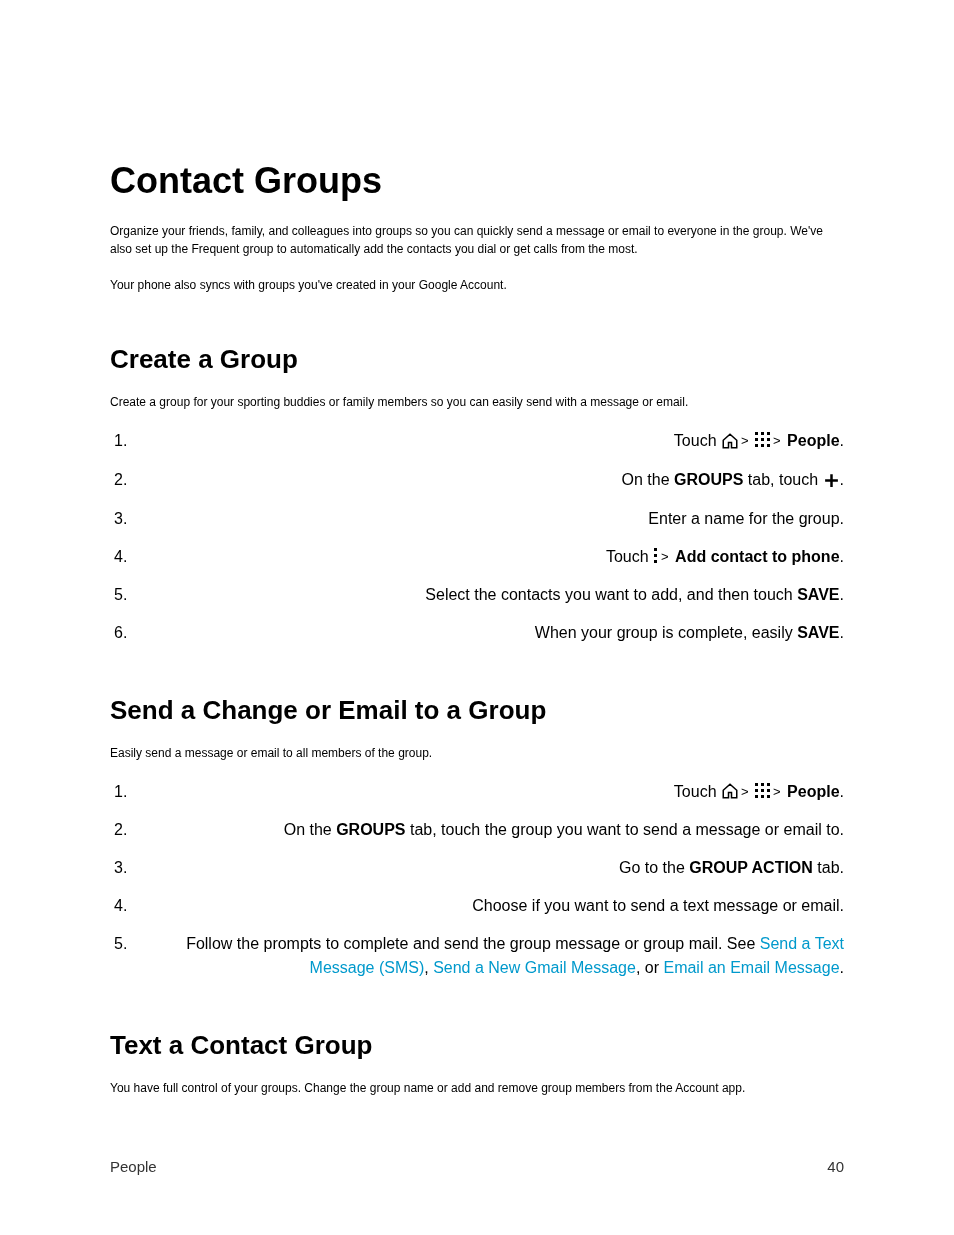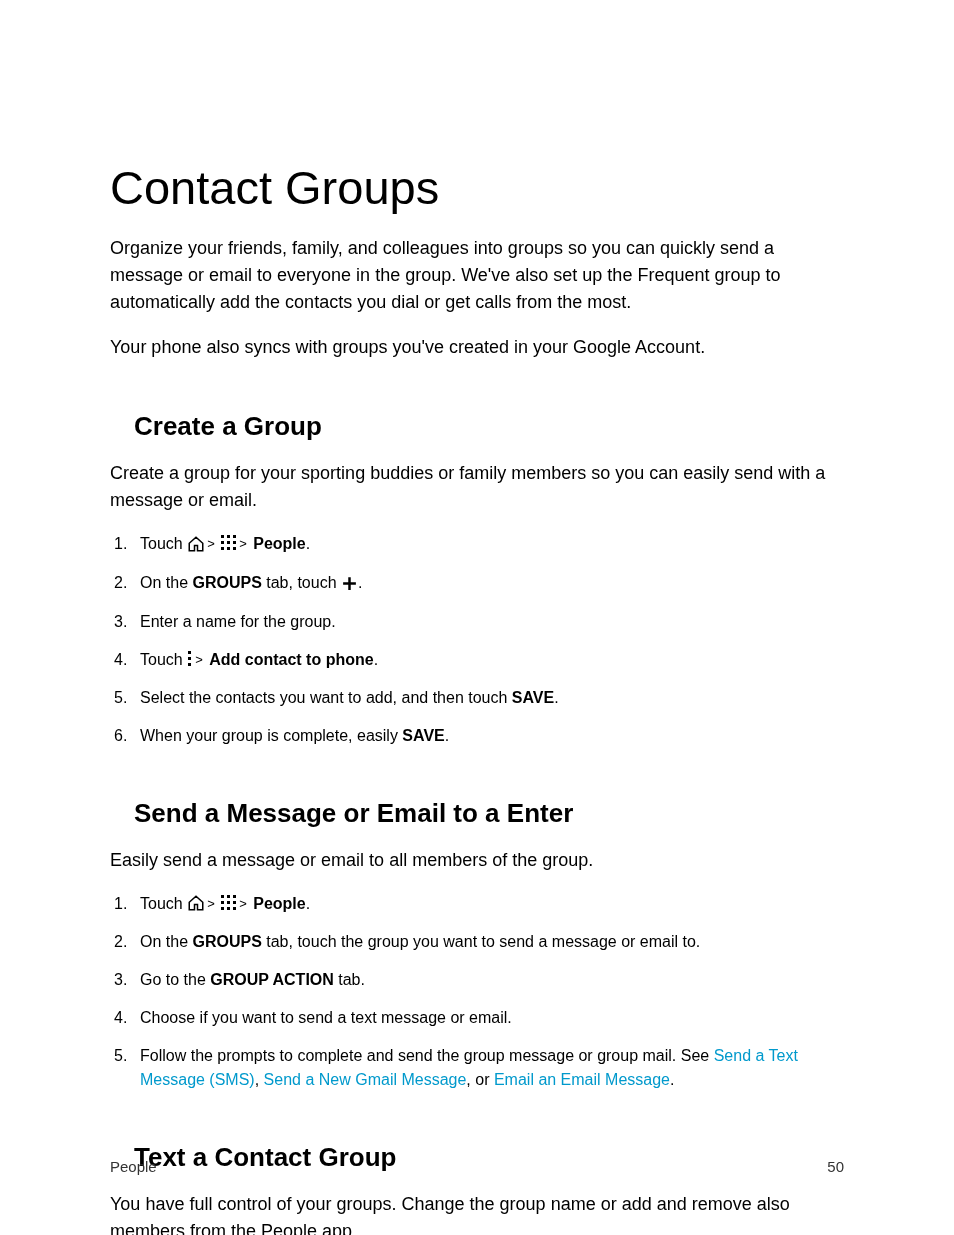"Contact Groups" h1 { font-size: 47px -> 36px; font-weight: 400 -> 700 }
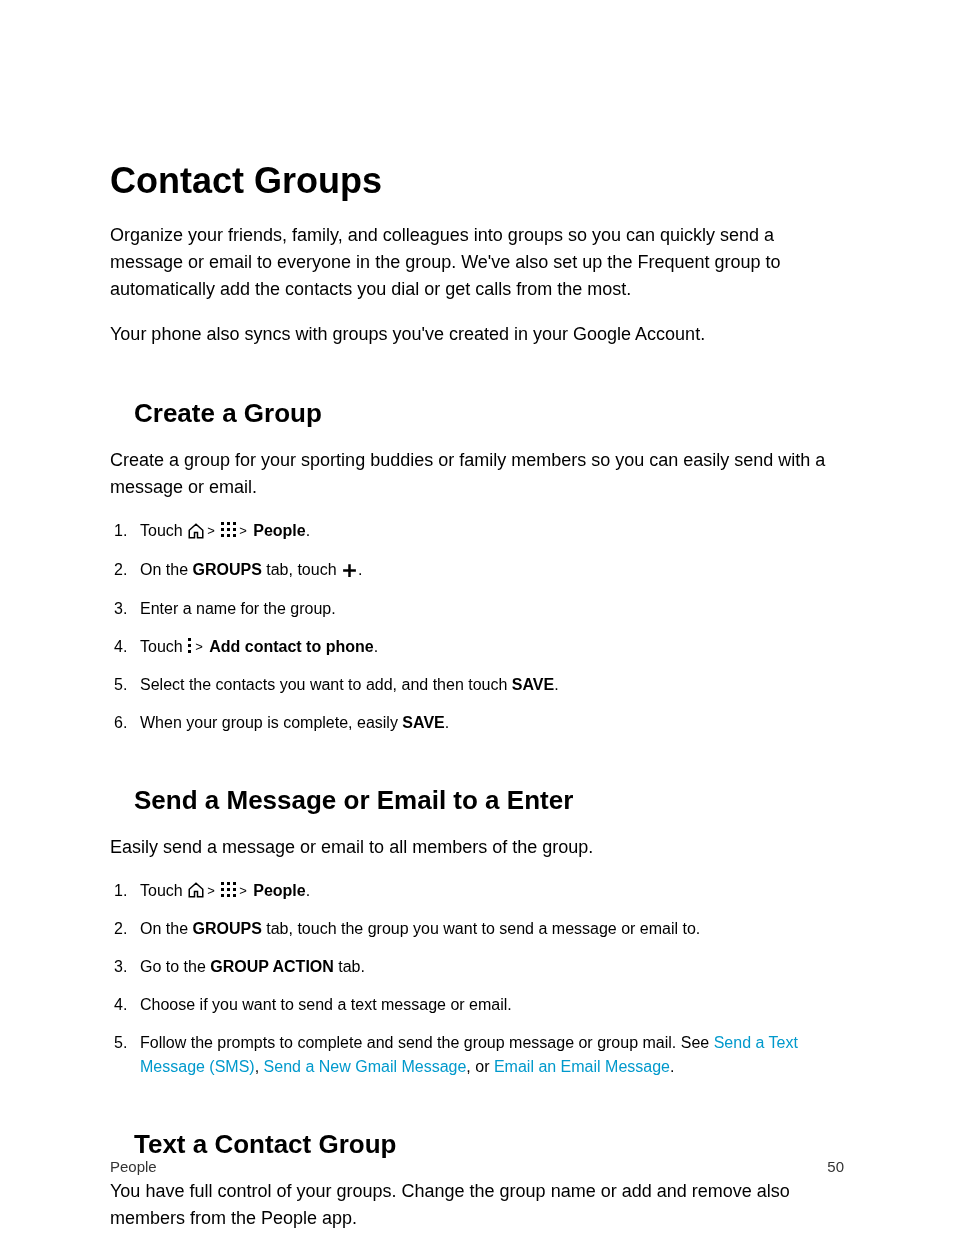"Organize your friends, family, and" p { font-size: 18px -> 12px }
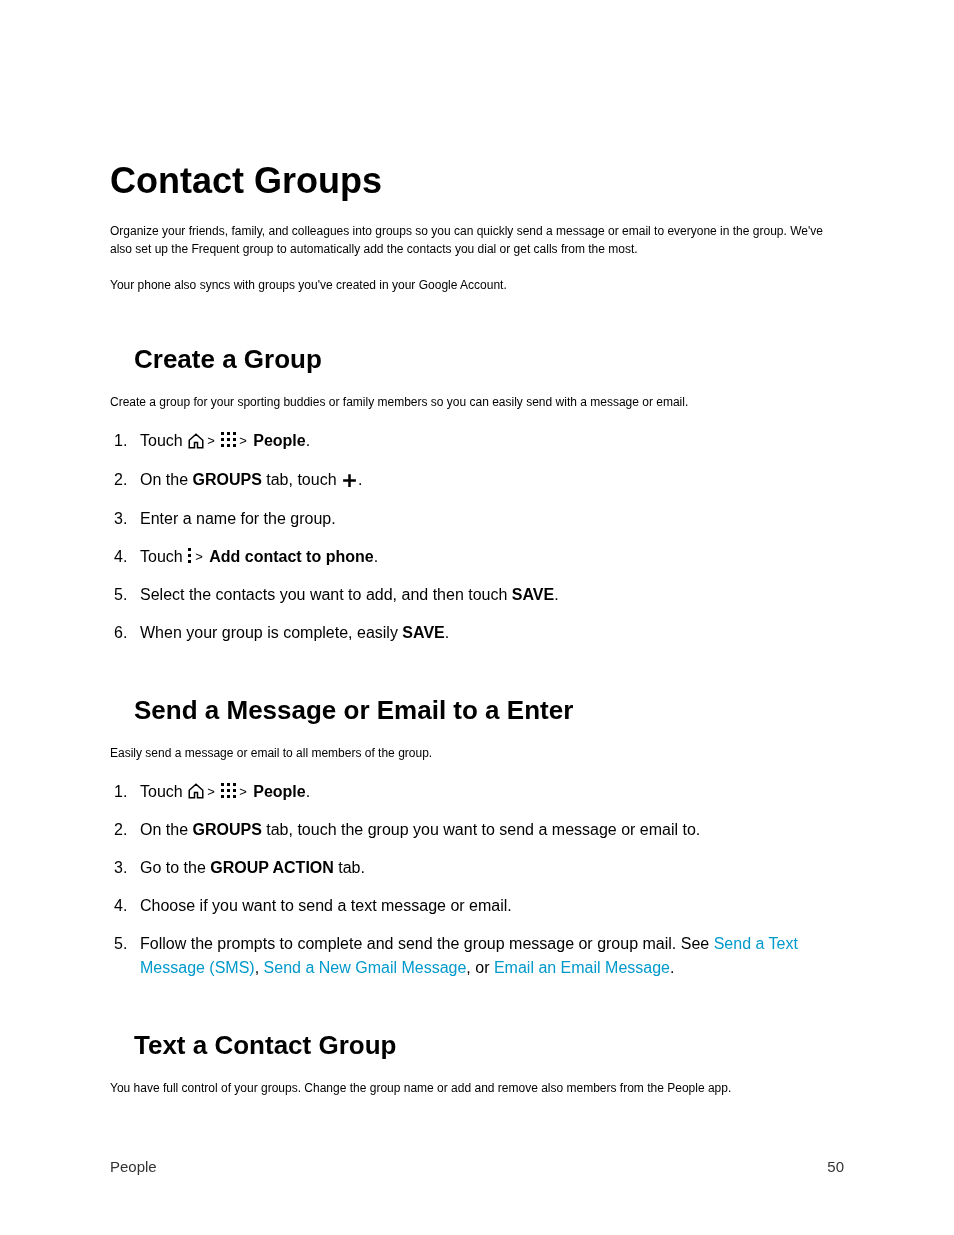"Create a Group" h2 { margin-left: 24px -> none }
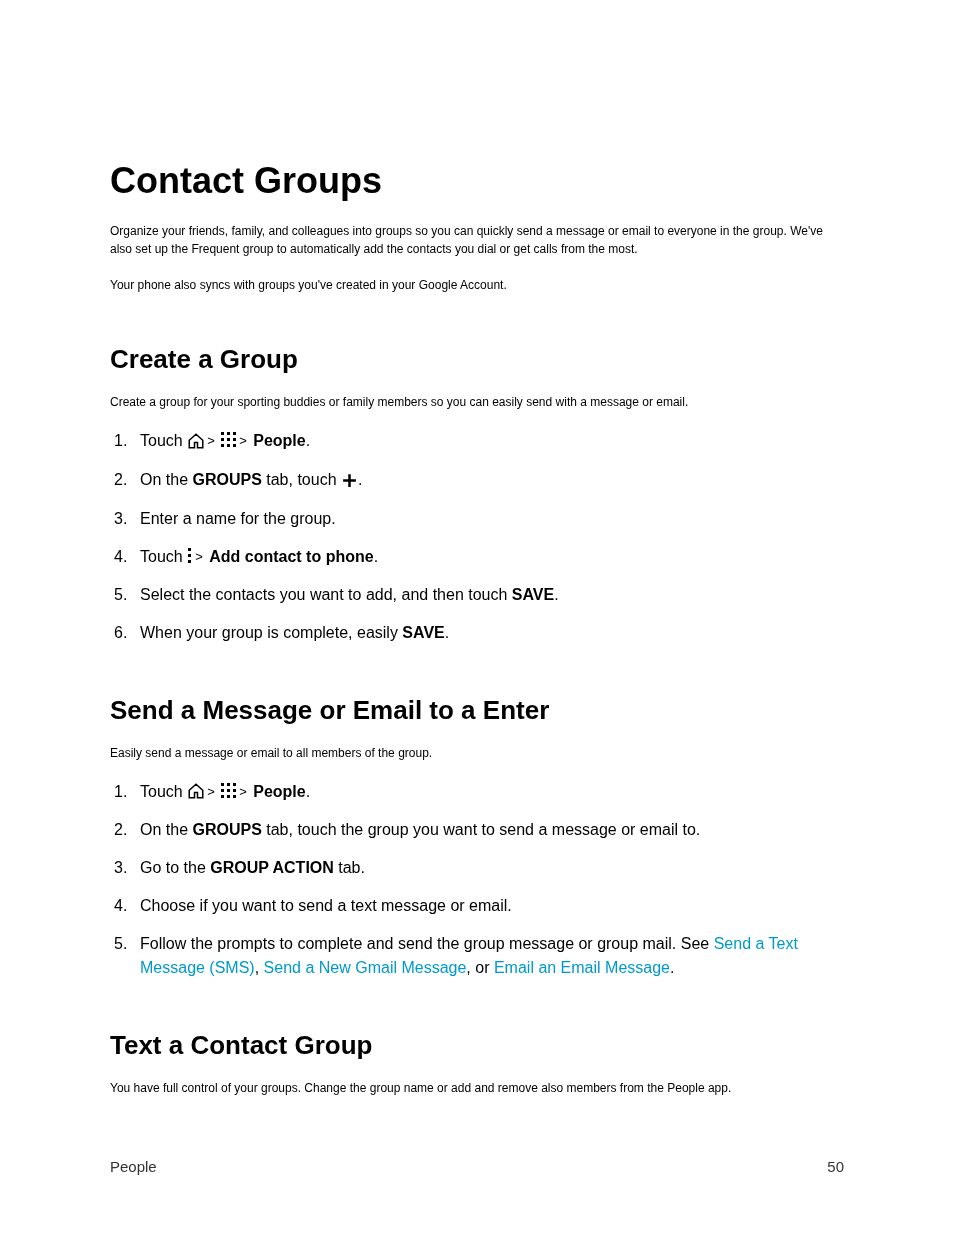"Touch > > People." ol { text-align: none -> right }
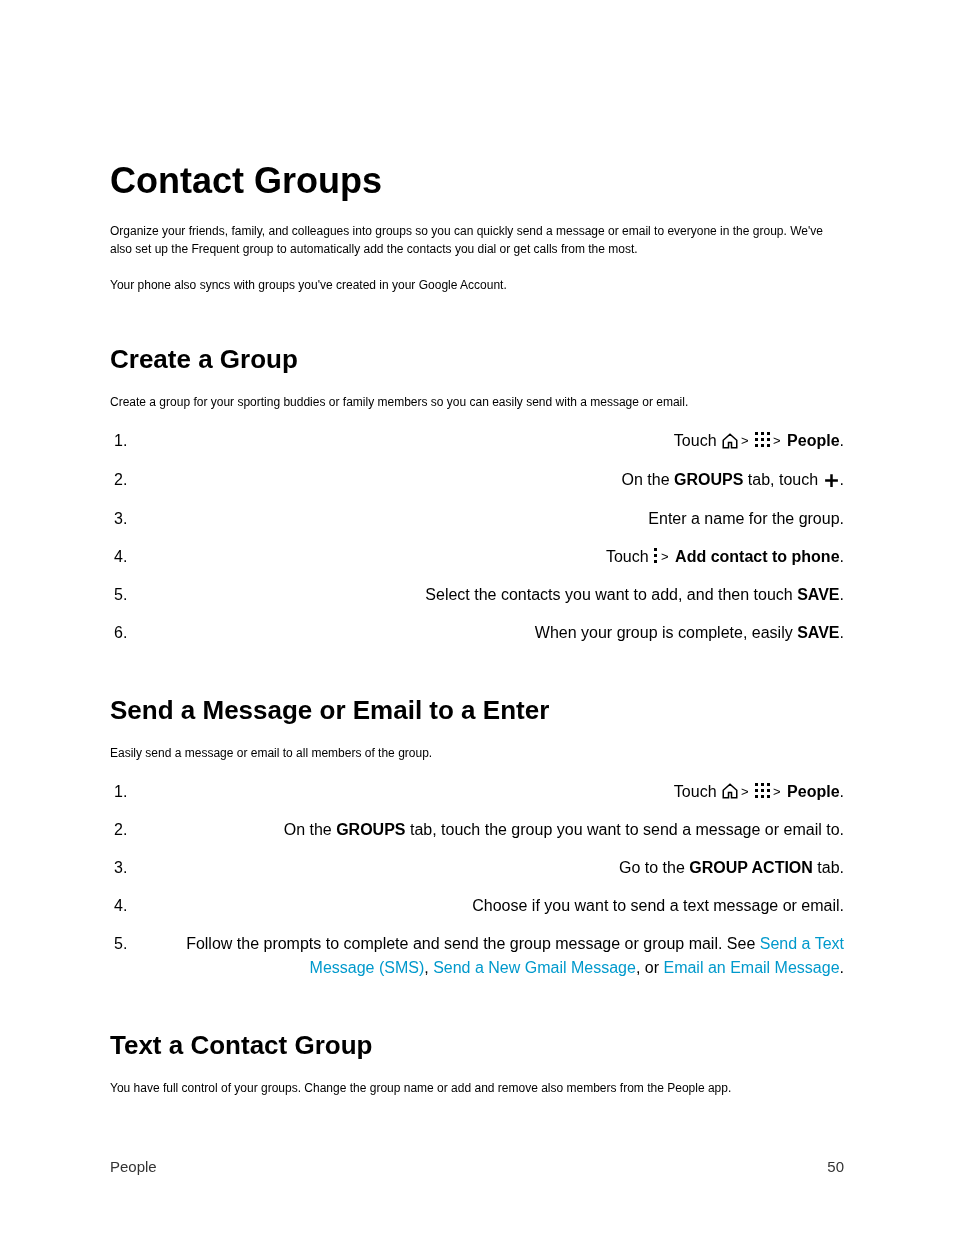"Send a Message or Email" h2 { text: Message or Email to a Enter -> Change or Email to a Group }
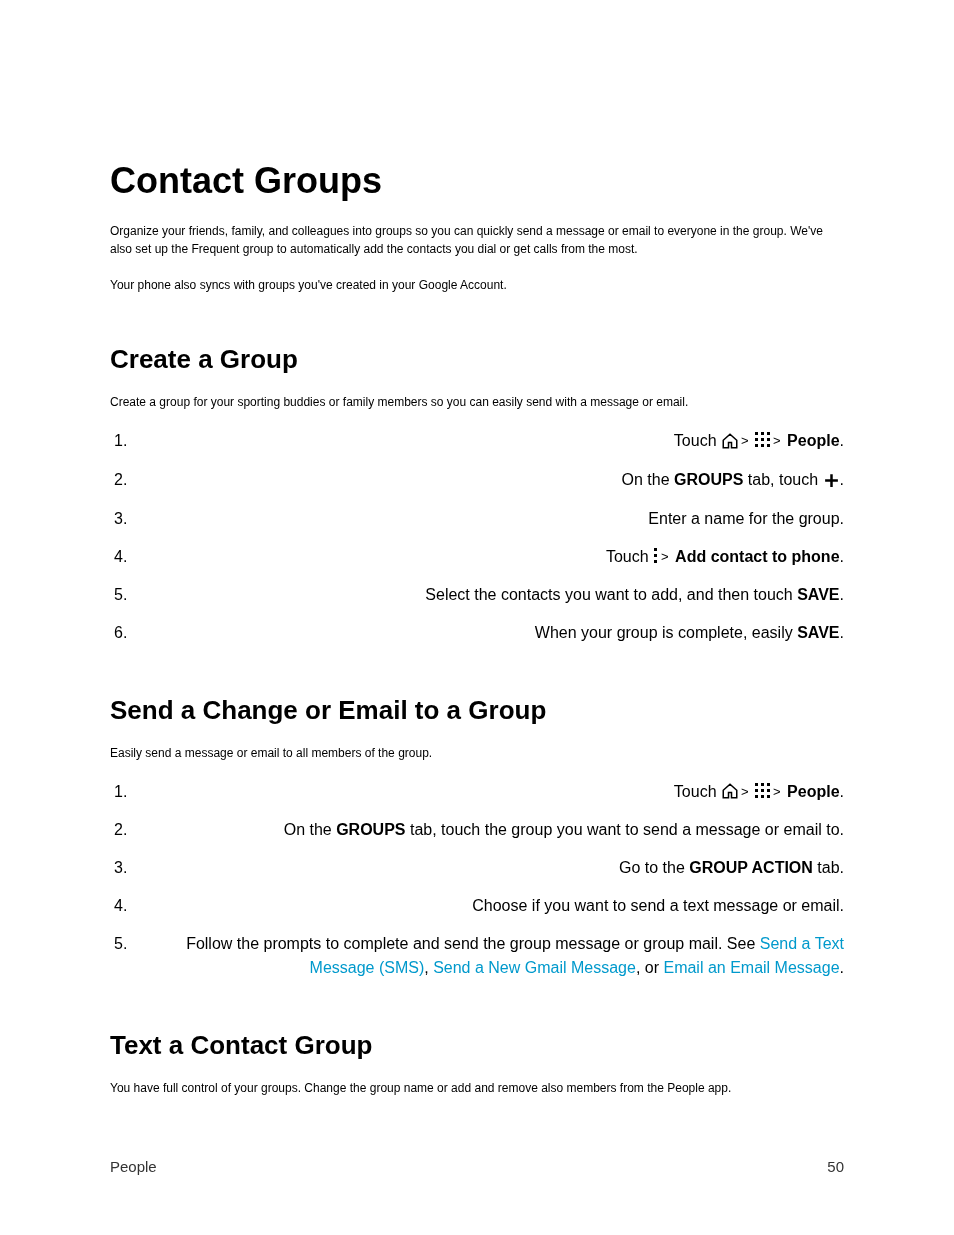"You have full control of" p { text: also members from the People -> group members from the Account }
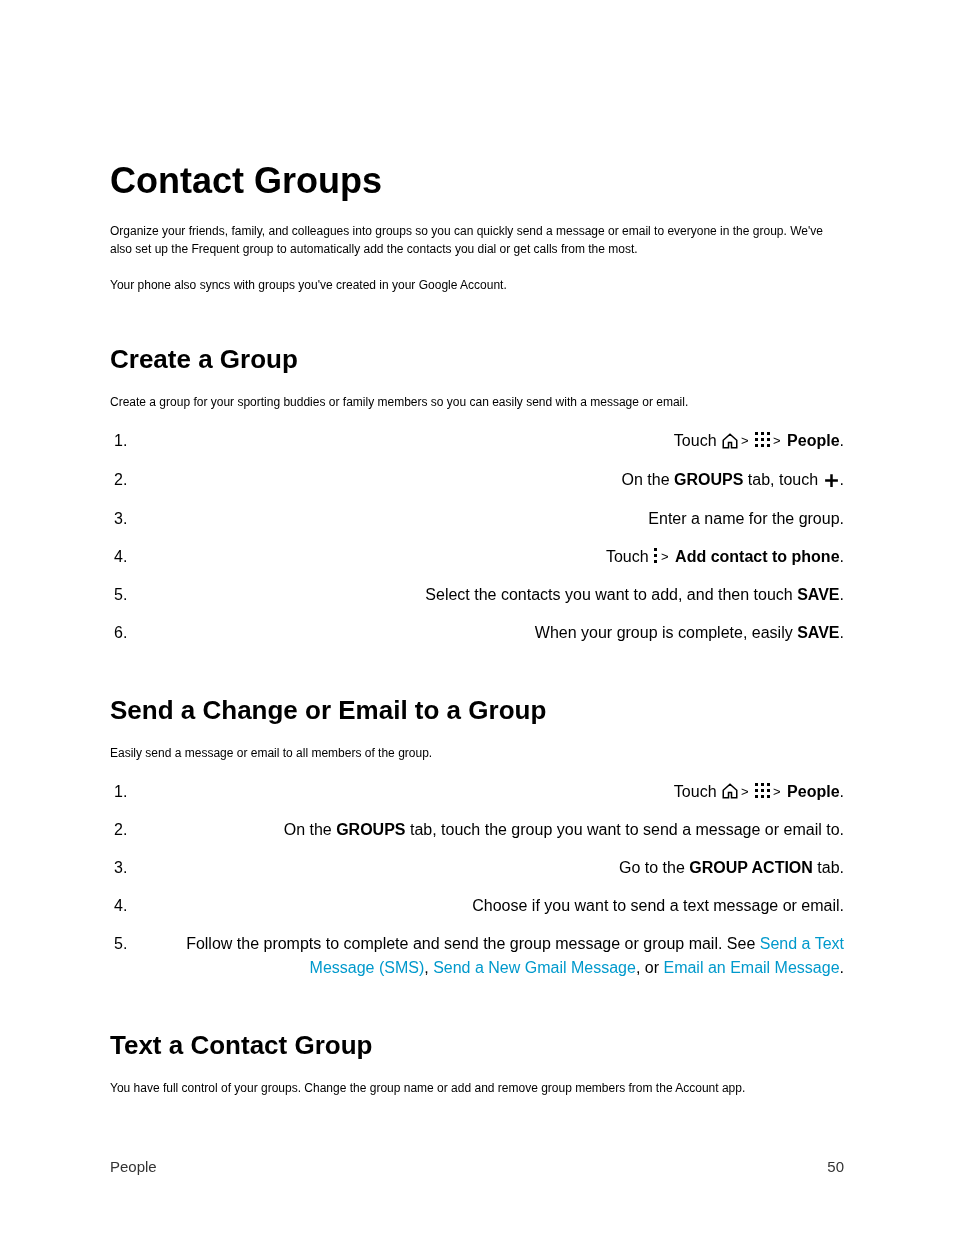"50" span { text: 50 -> 40 }
